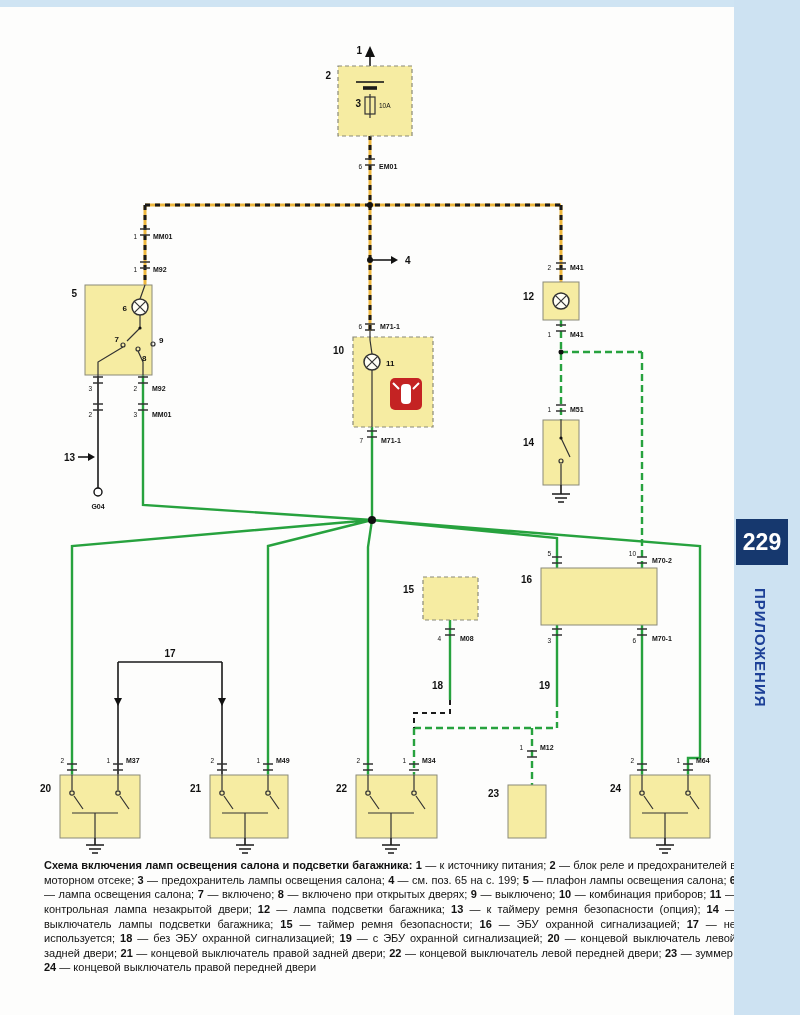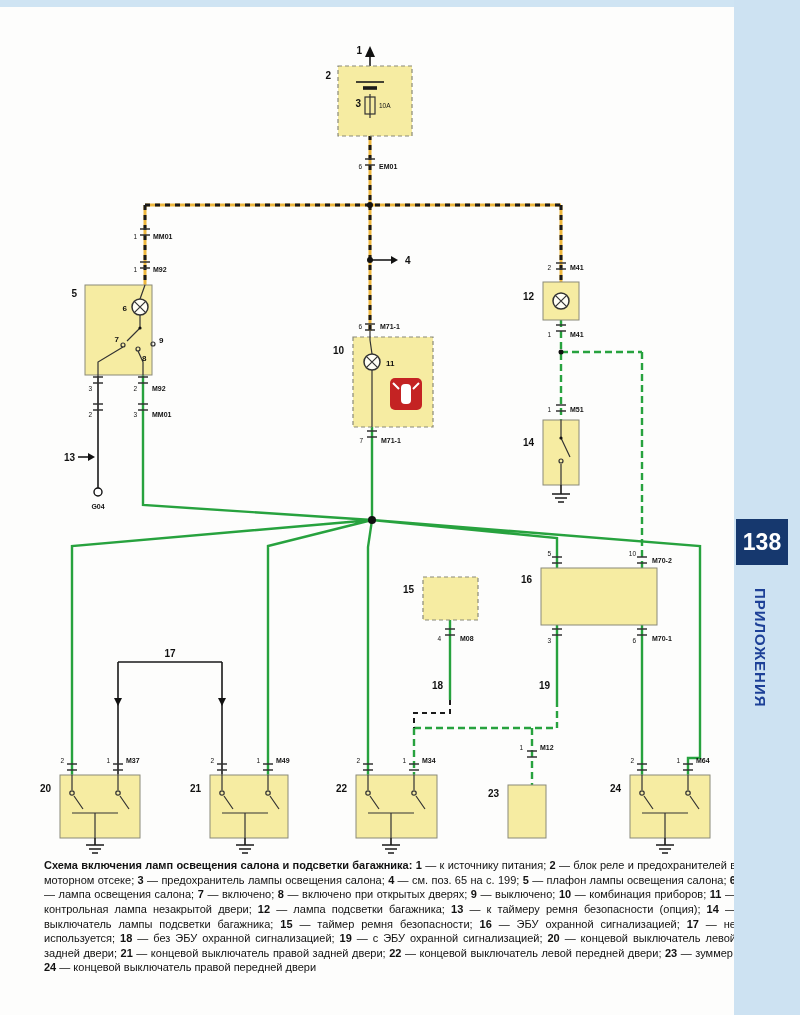"138" span { text: 138 -> 229 }
